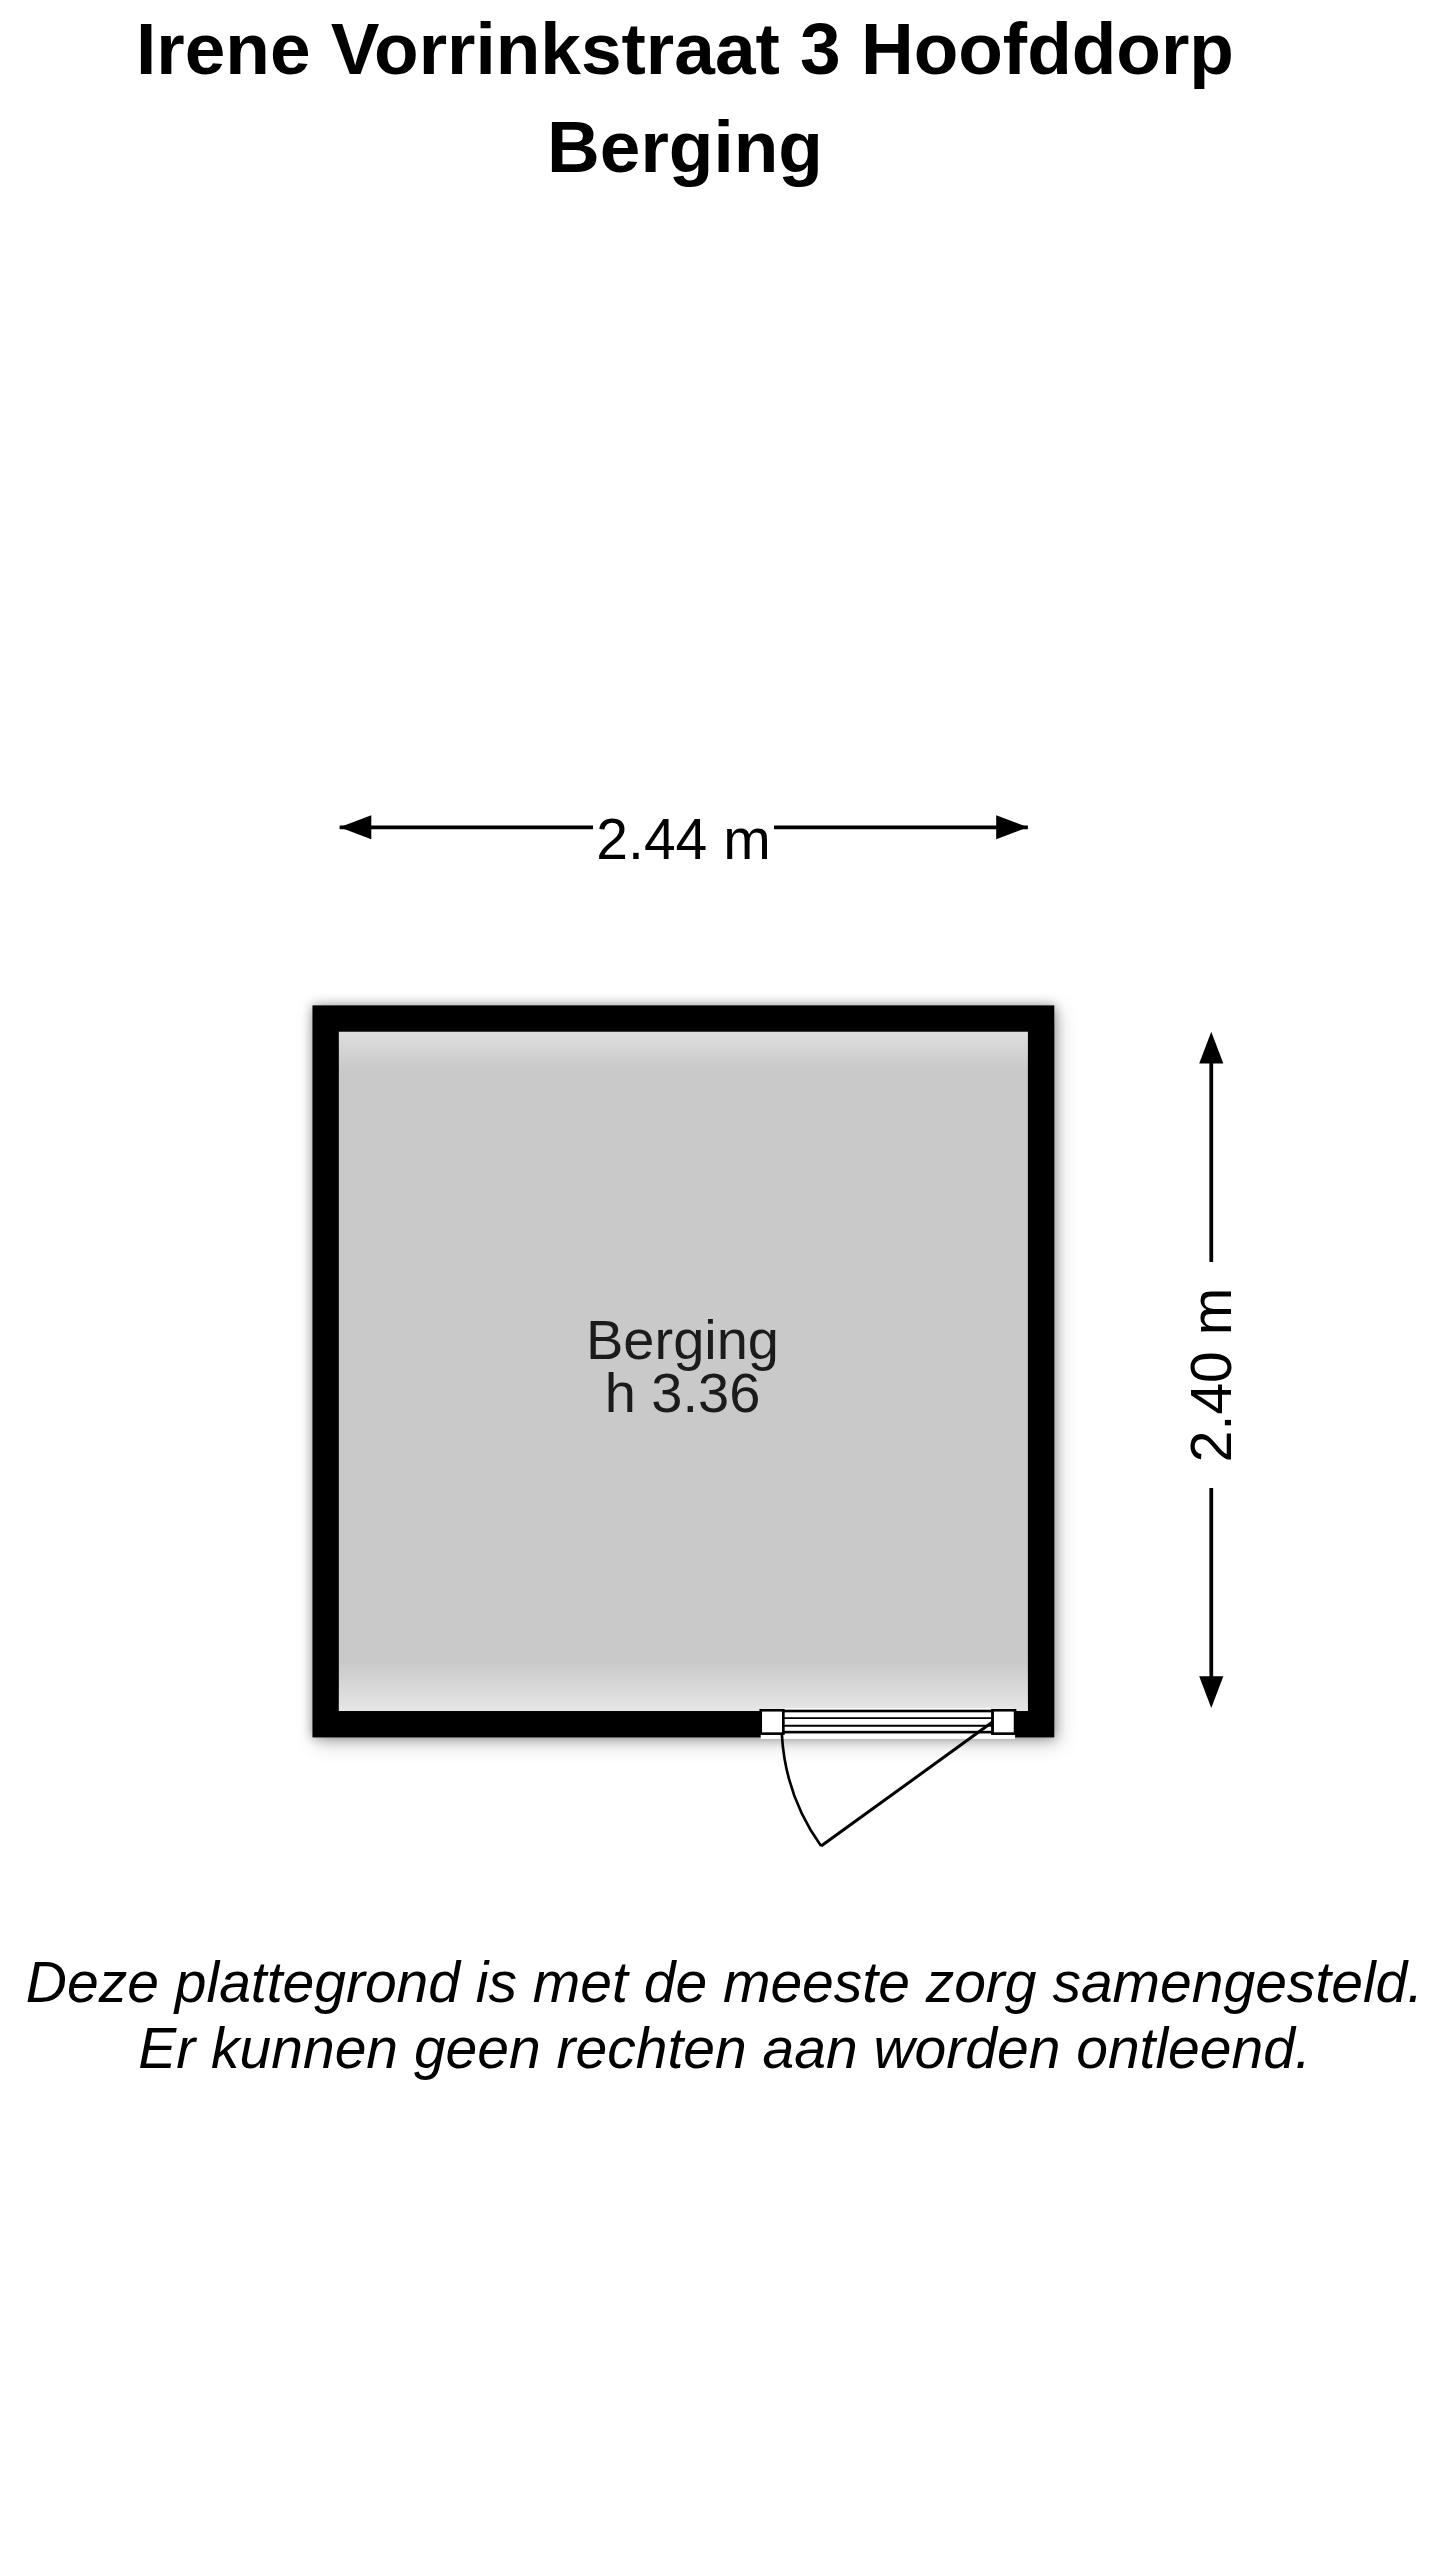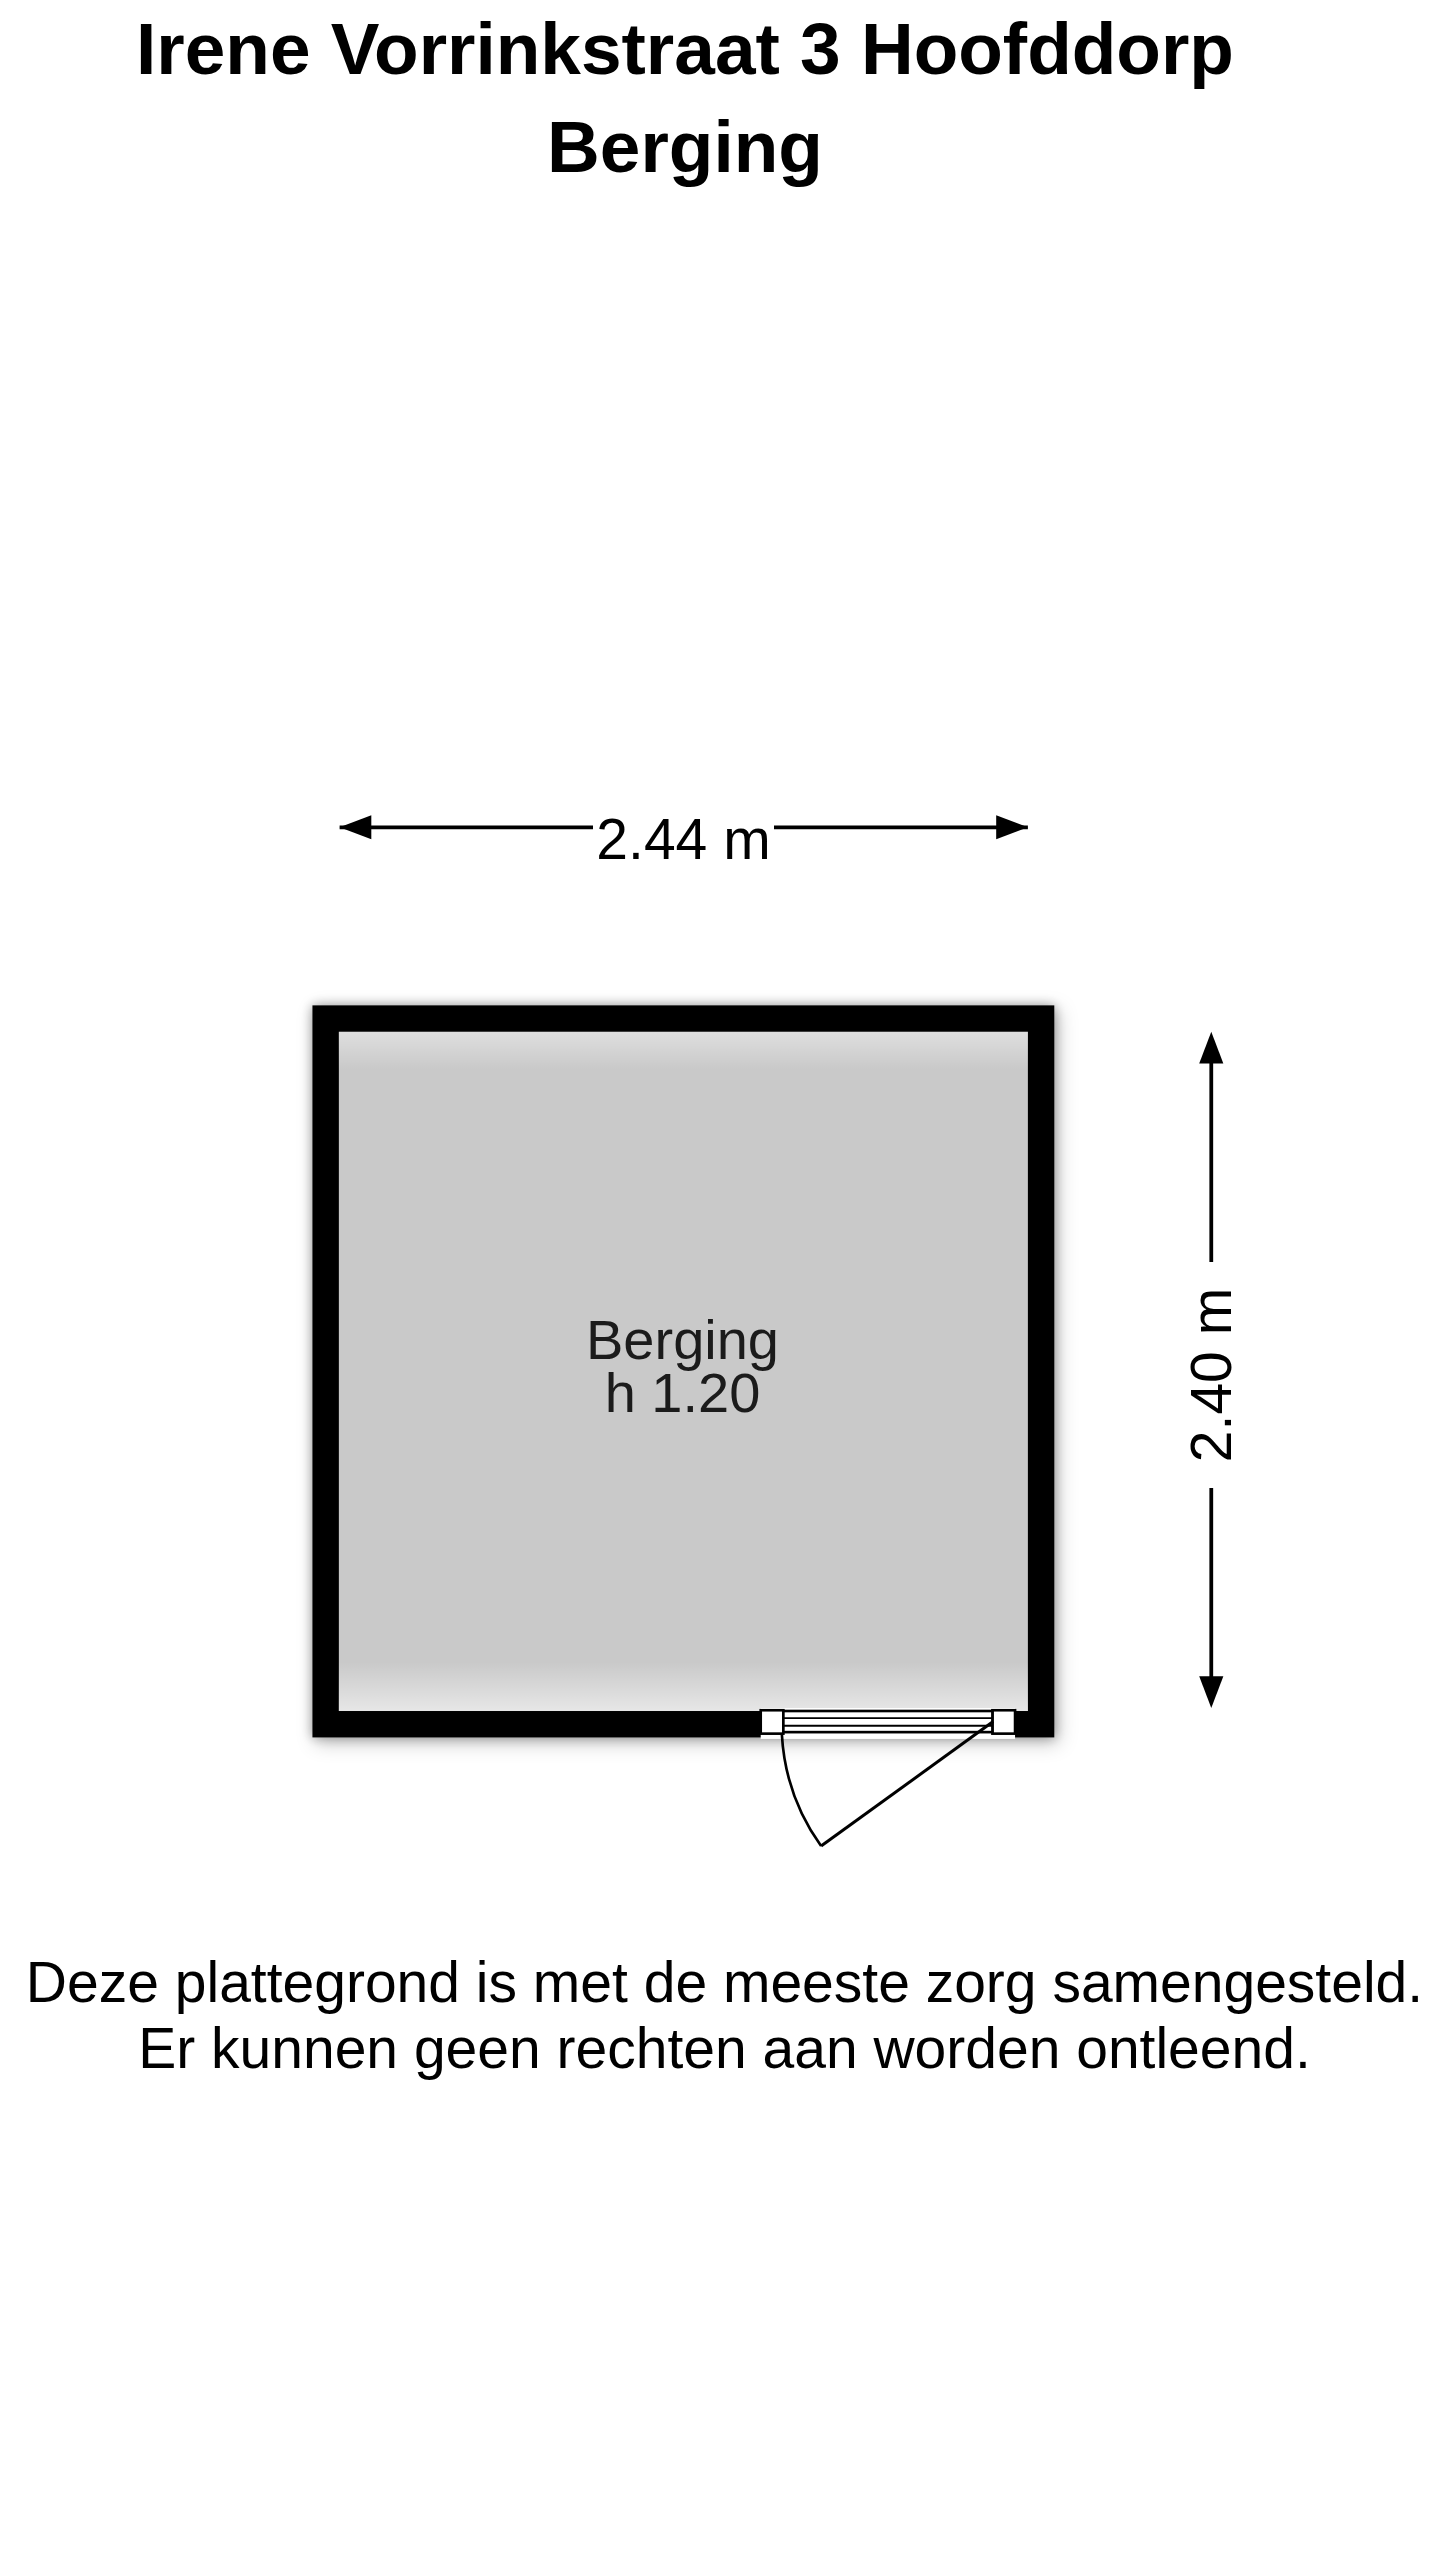"h 1.20" div { text: 1.20 -> 3.36 }
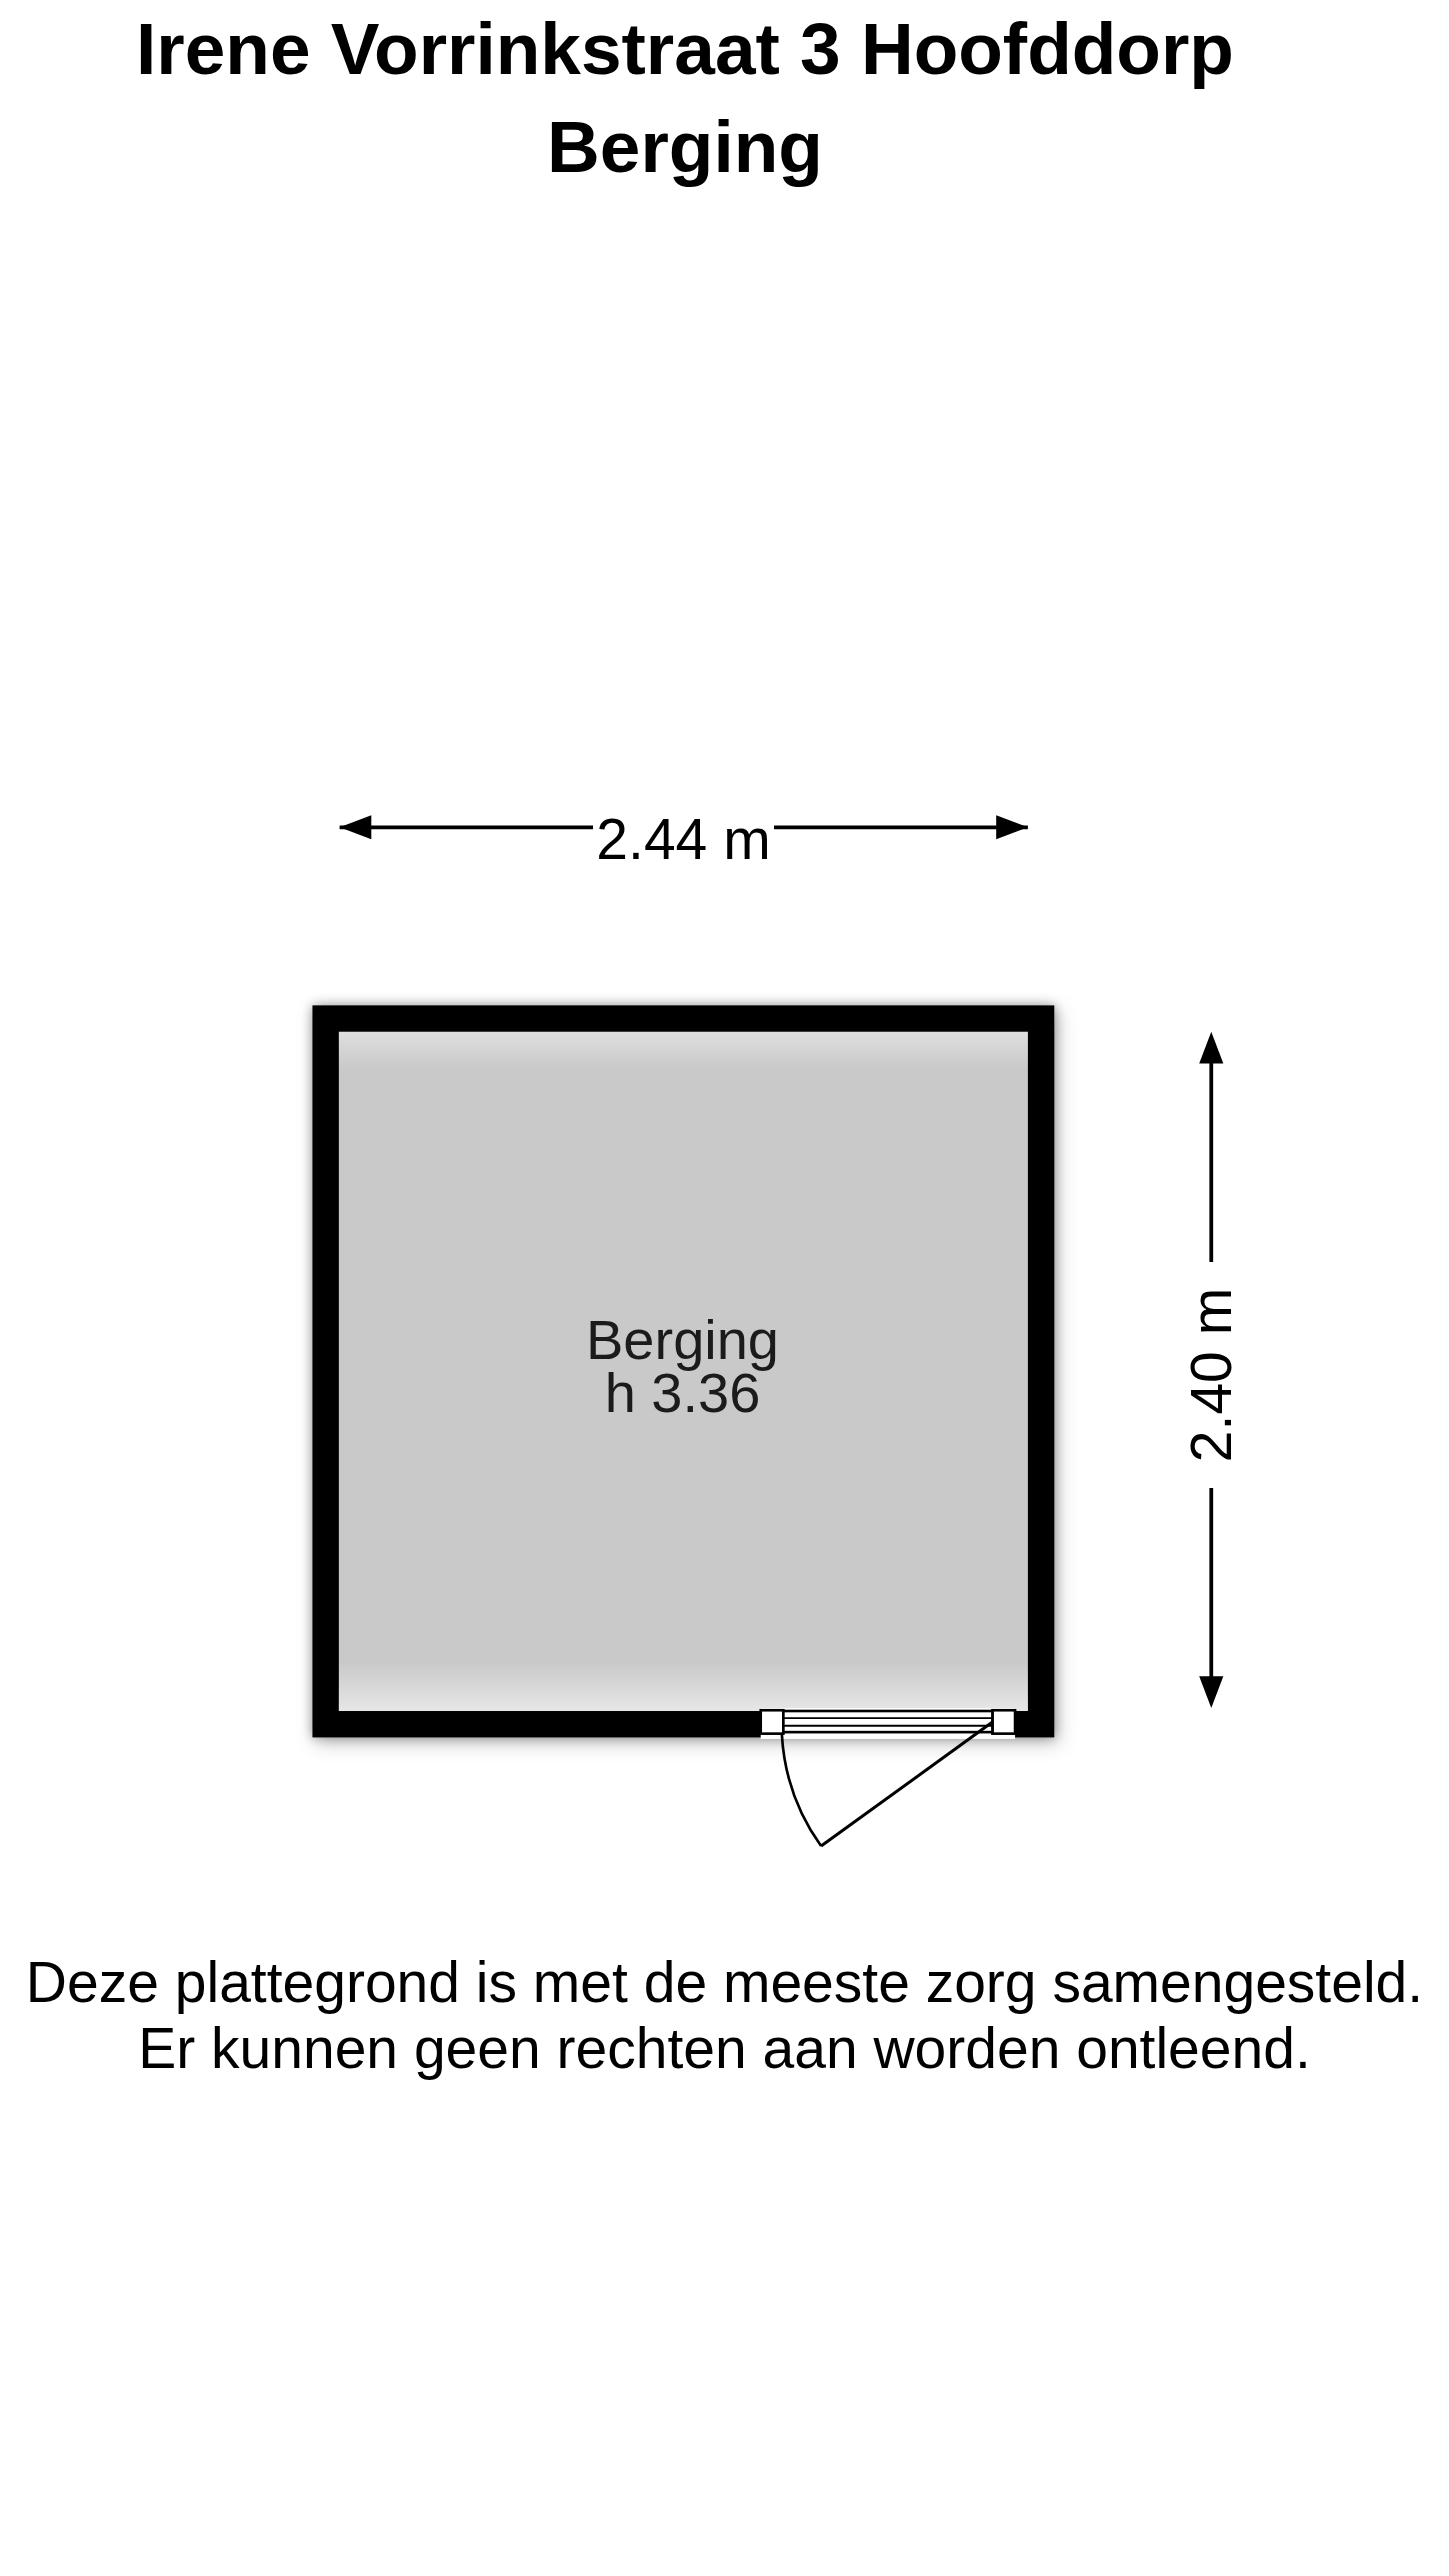"Deze plattegrond is met de" .footer-block { font-style: none -> italic }
